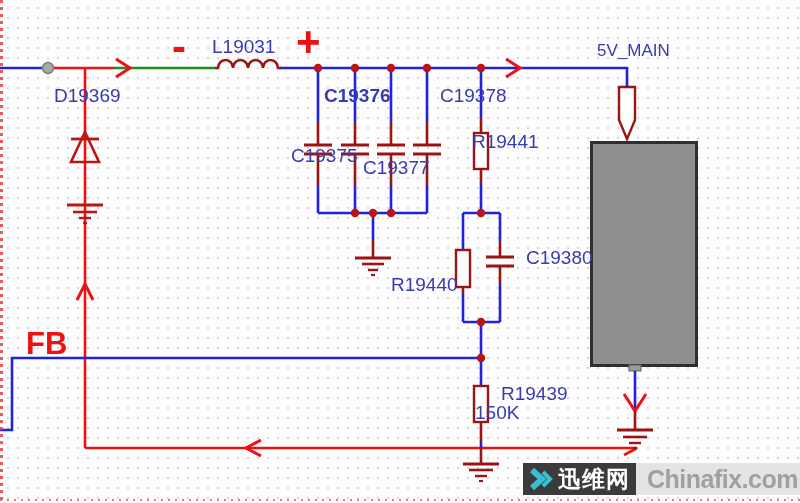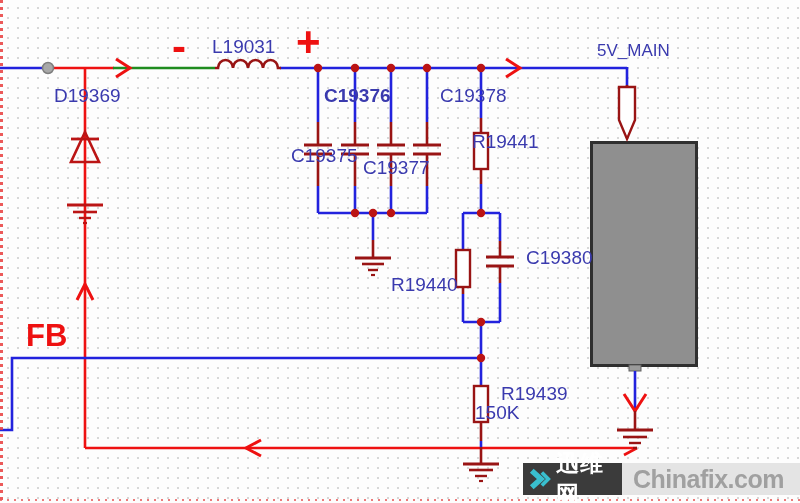"FB" div.lbl { top: 320px -> 328px }
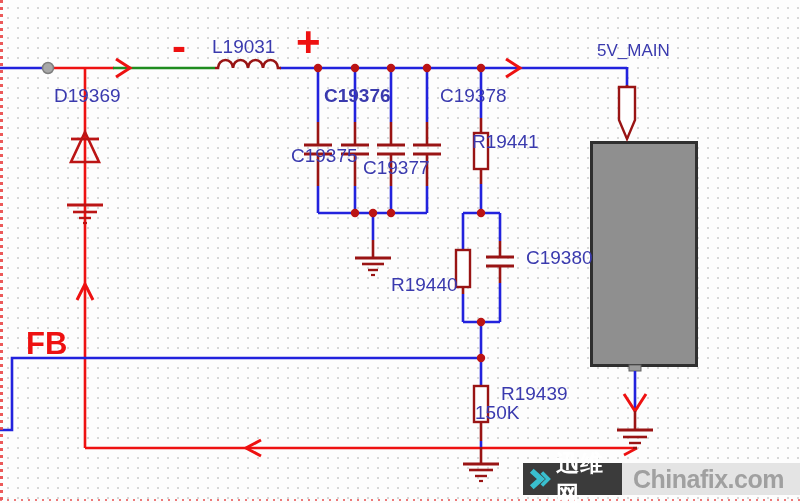"迅维网" #wm-box { width: 99px -> 113px }
